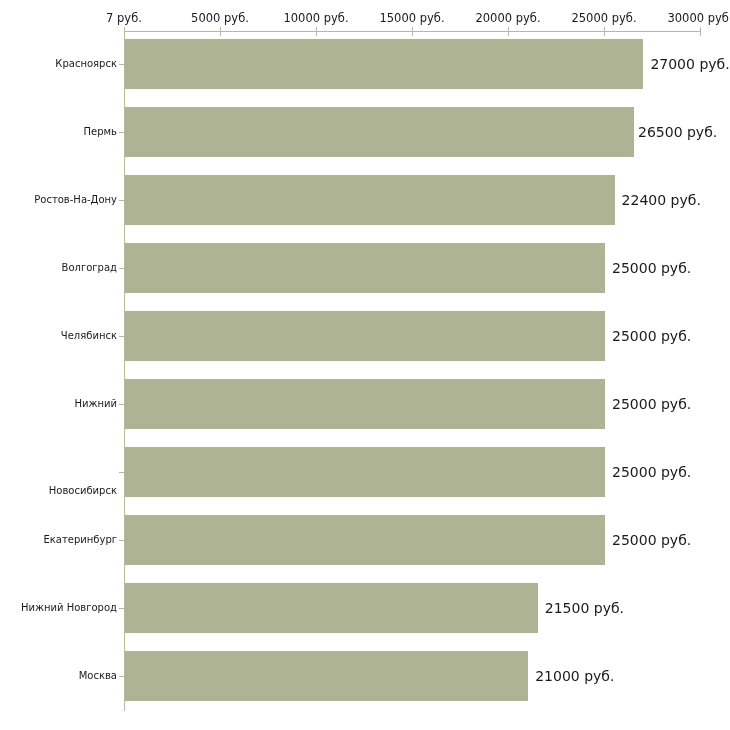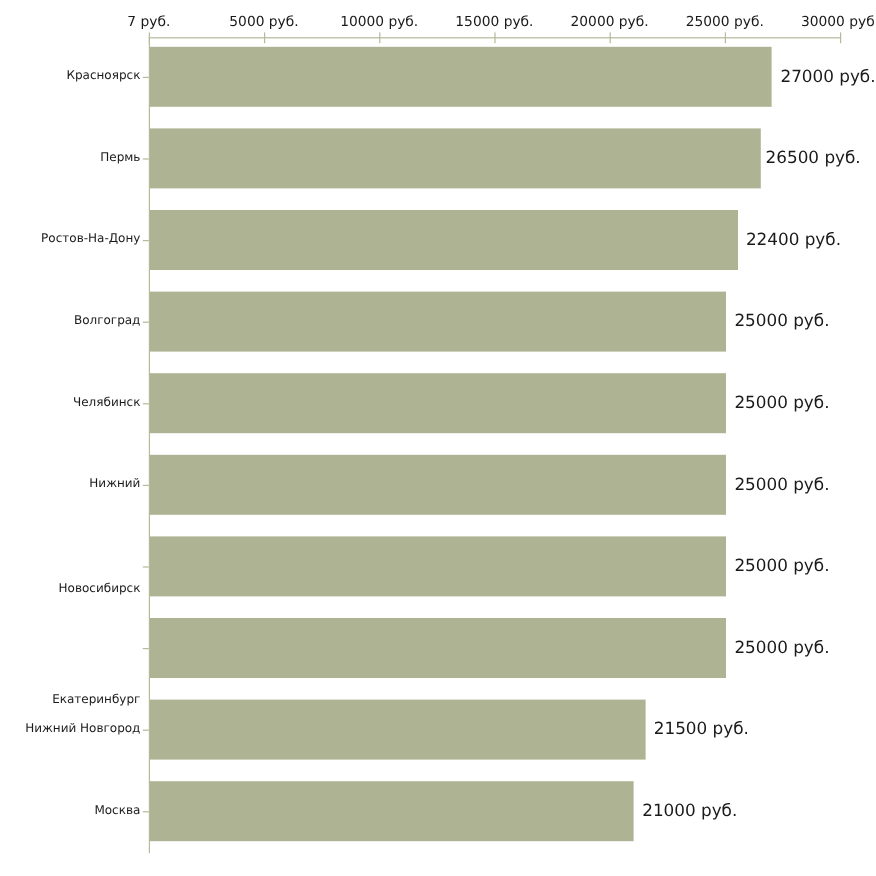"Екатеринбург" div.y-tick-label { margin-top: 44px -> none }
